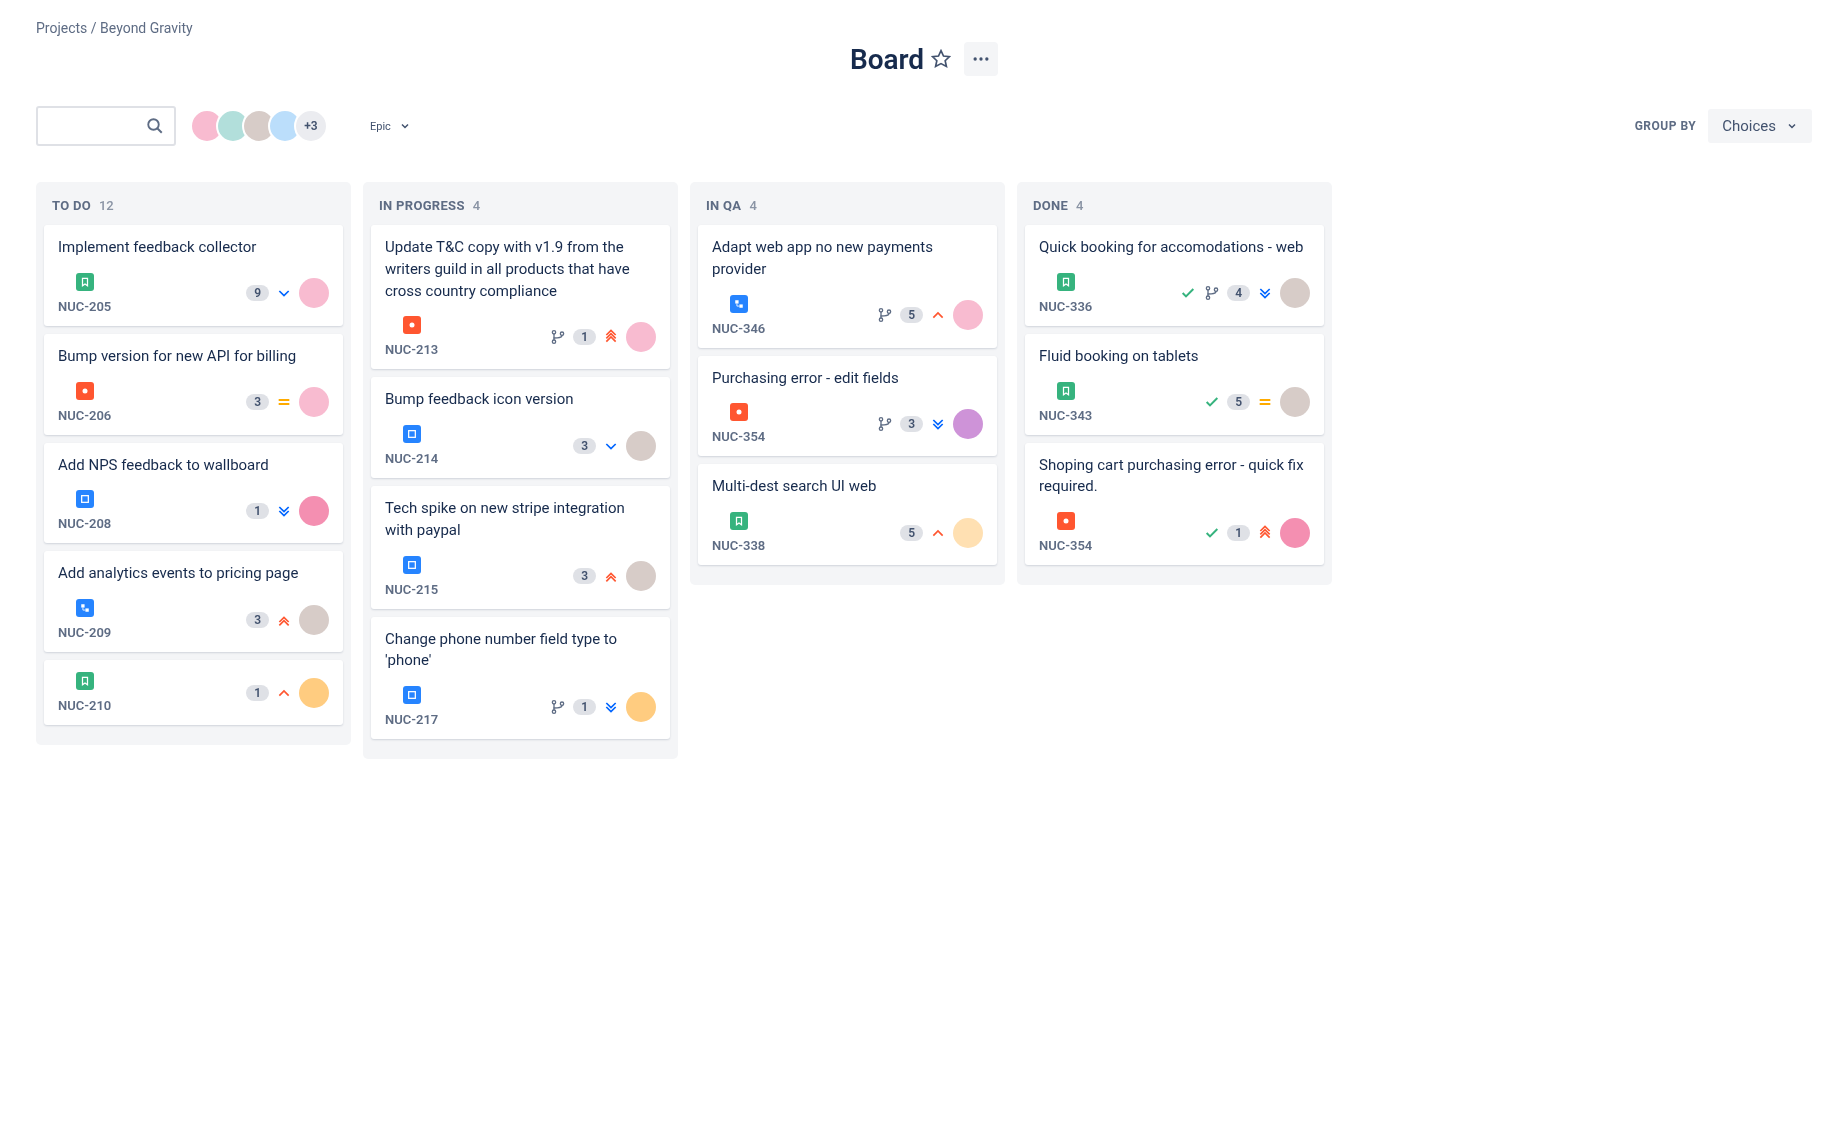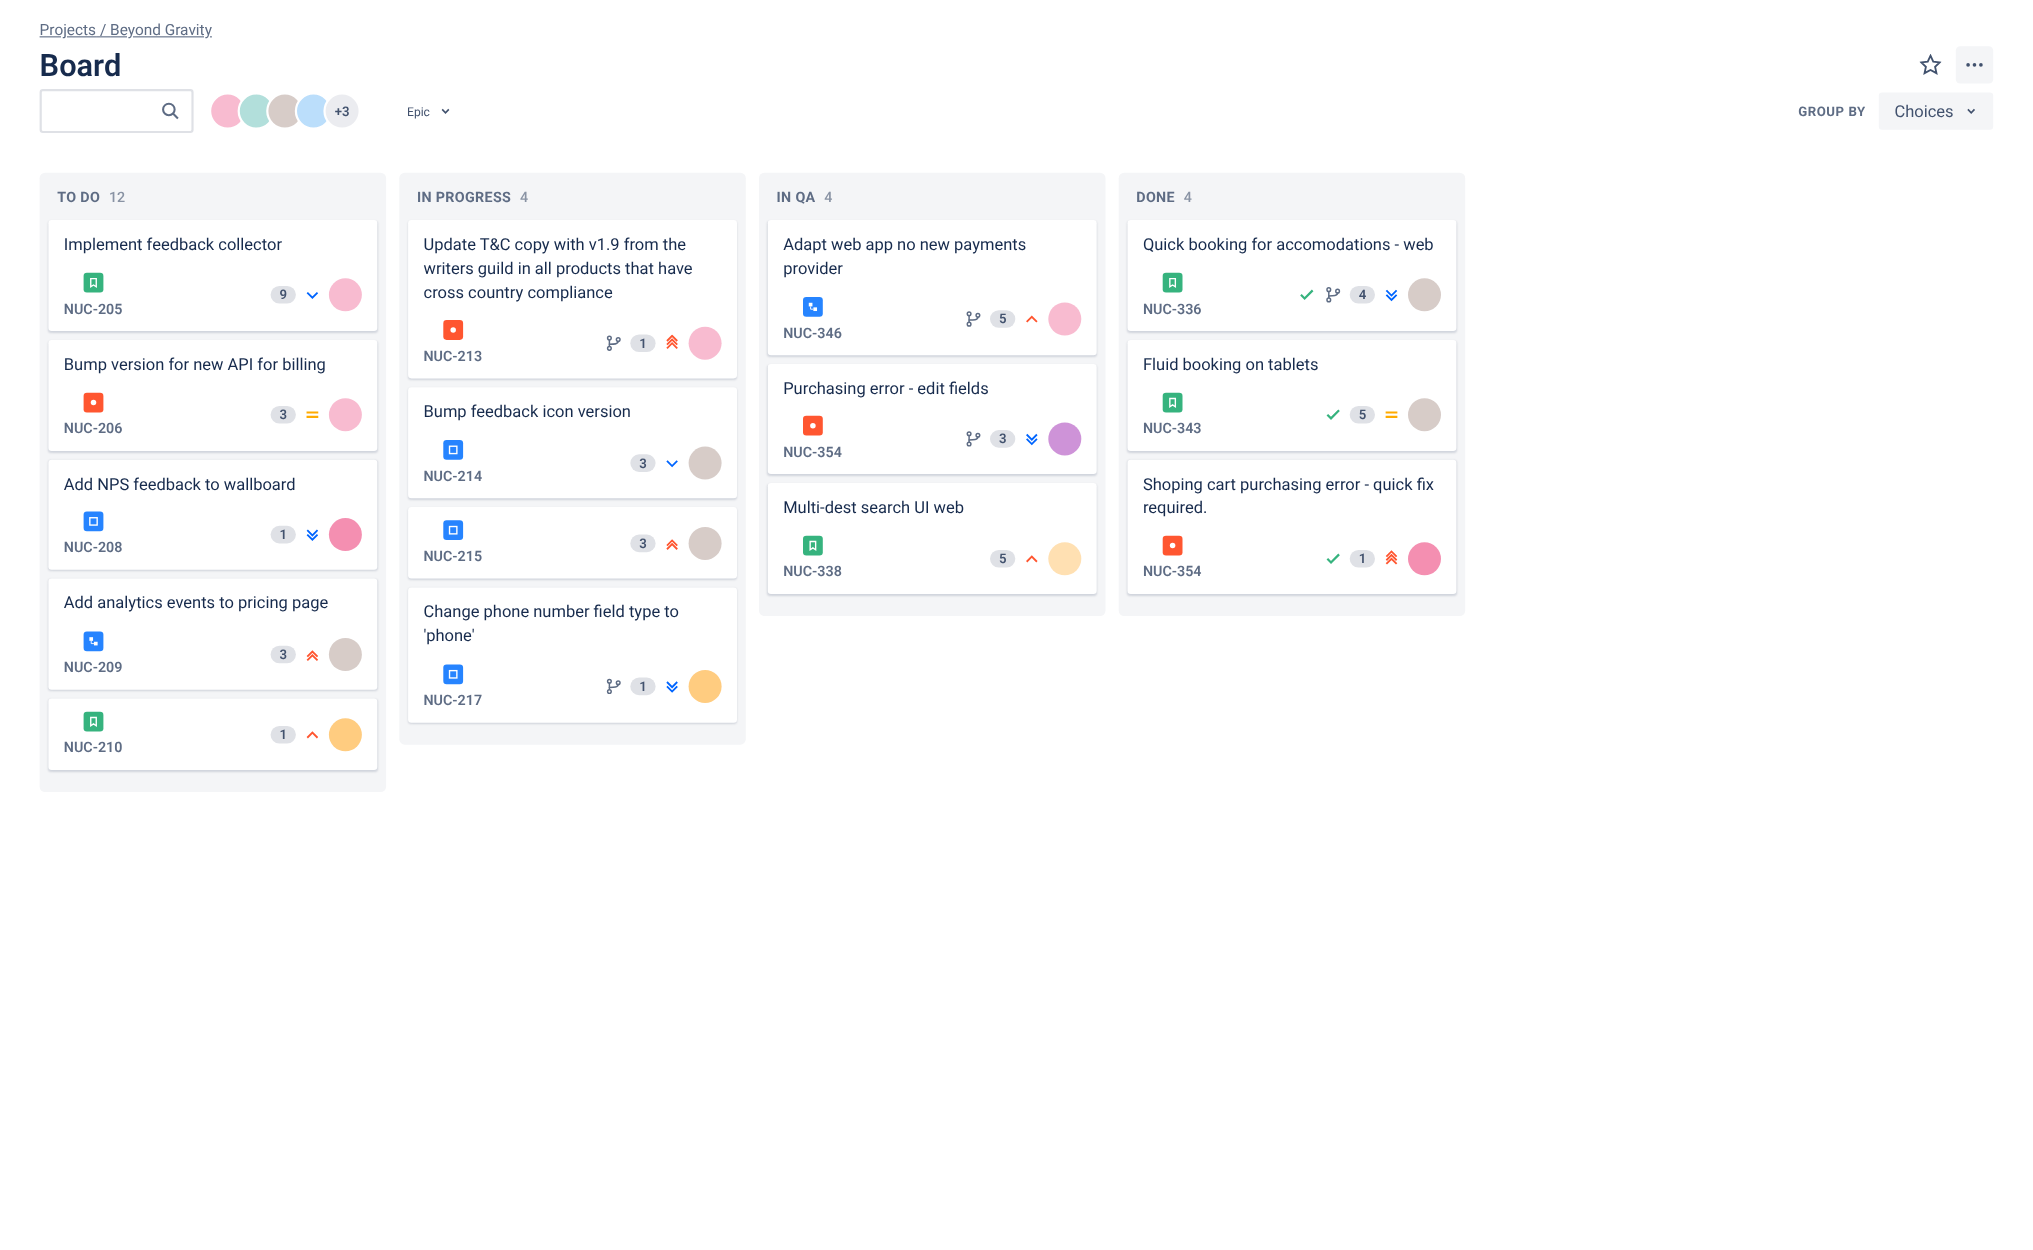"Projects / Beyond Gravity" .breadcrumb { text-decoration: underline -> none }
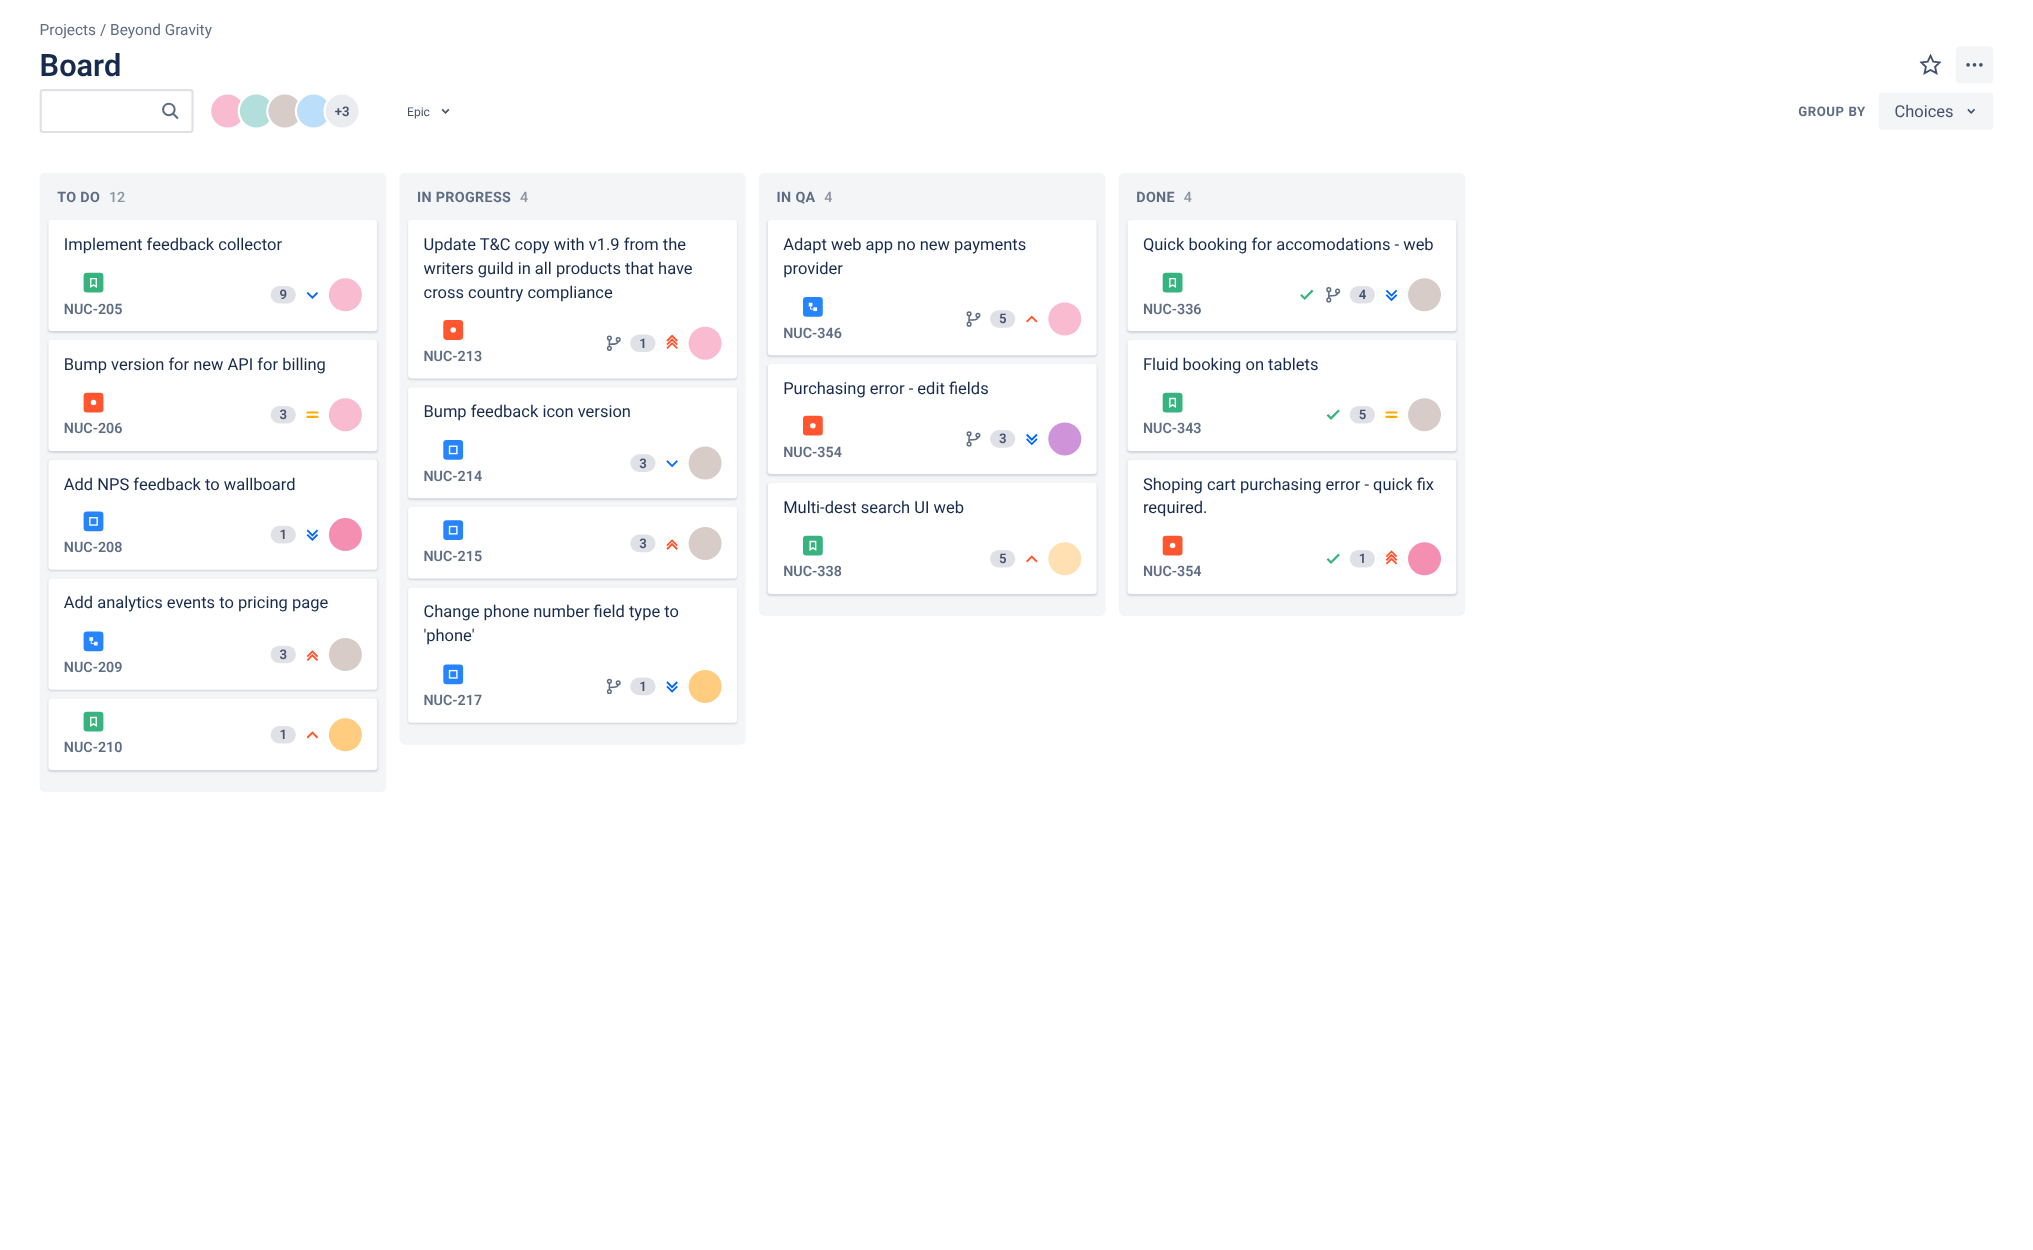"Board" .header-row { justify-content: space-between -> center; margin-bottom: 5px -> 30px }
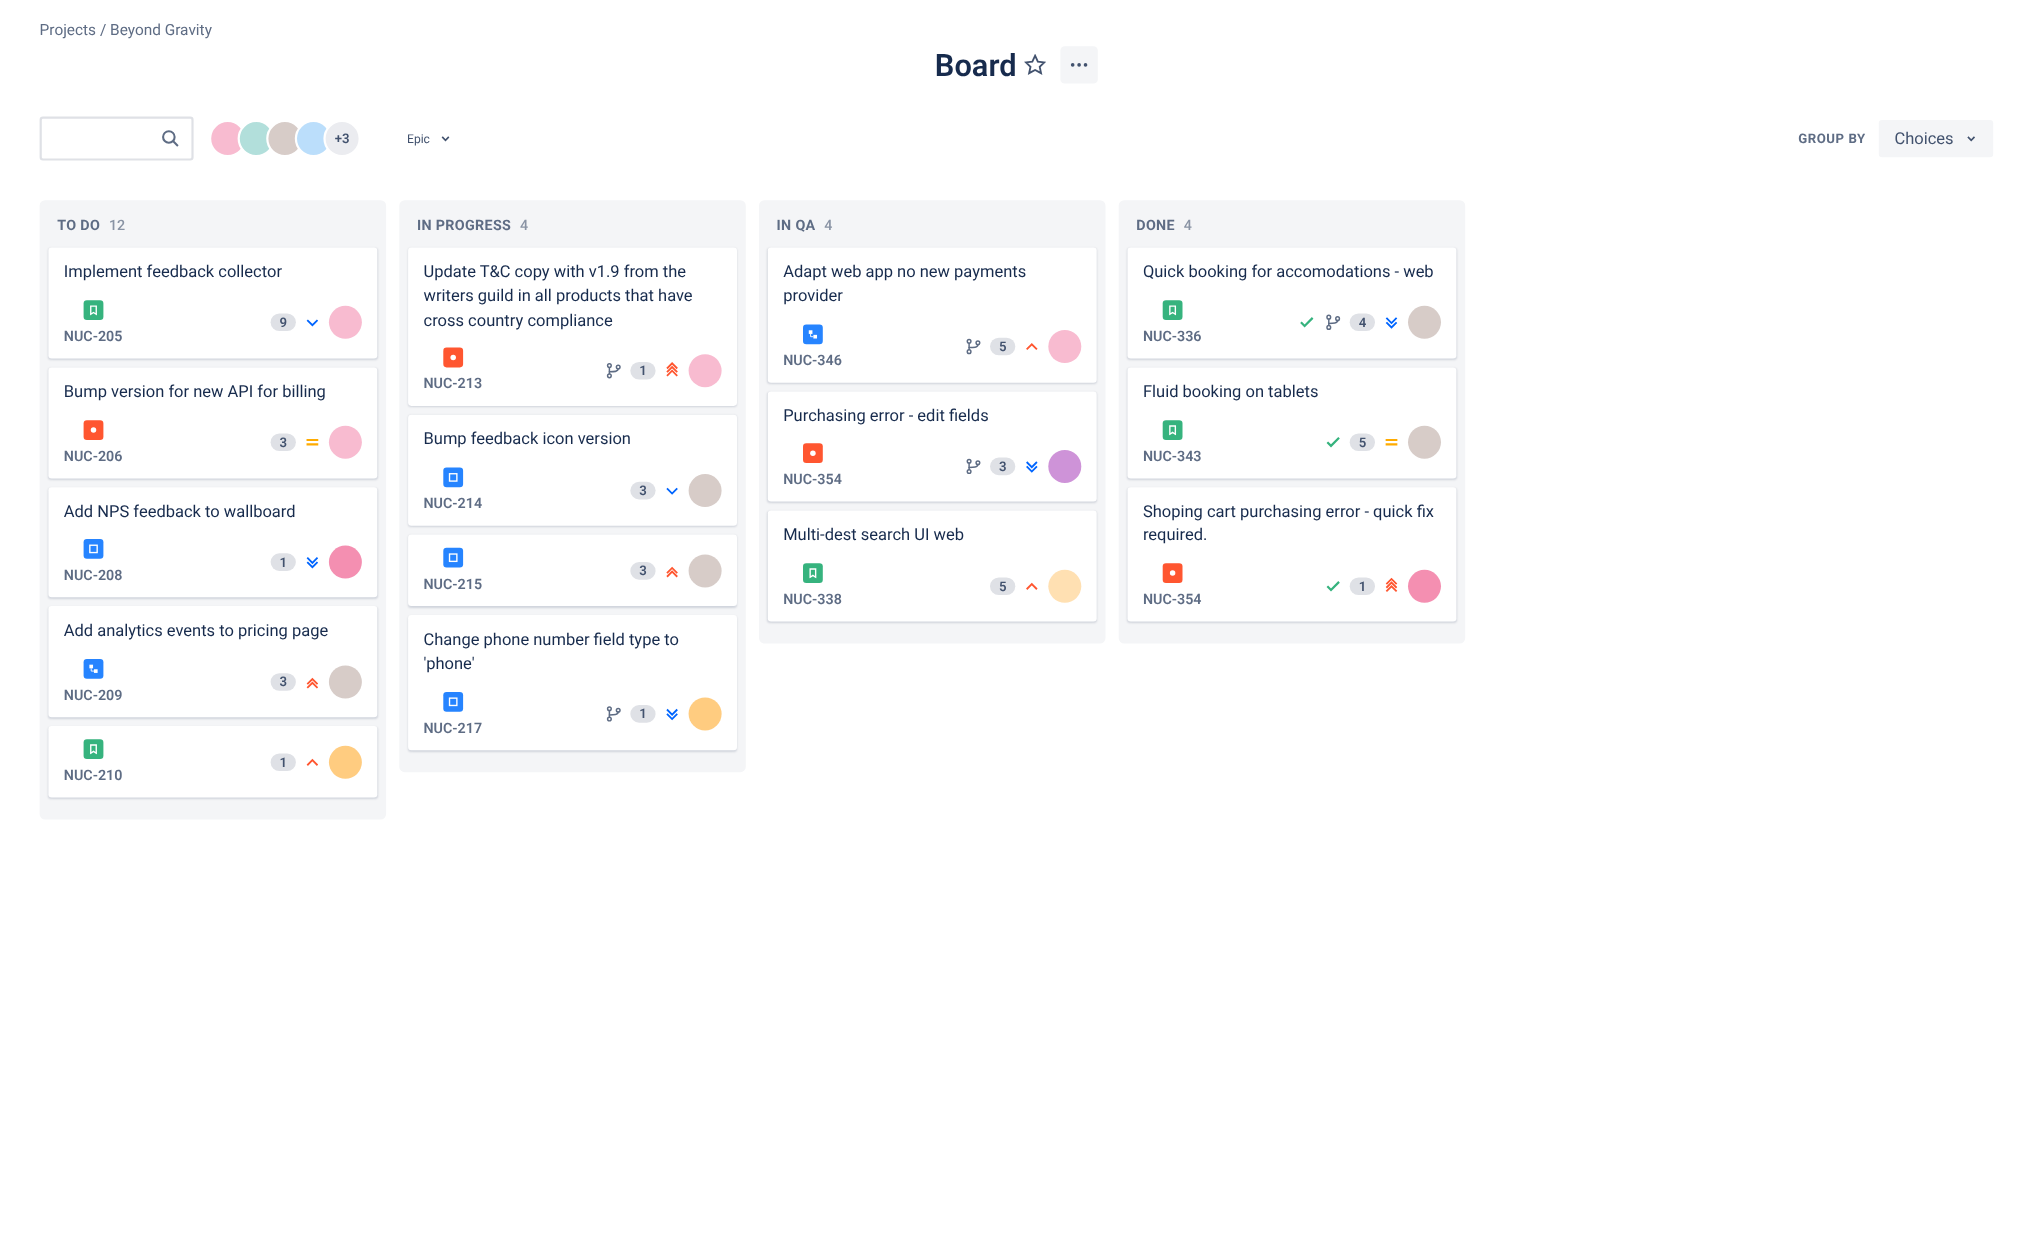"Tech spike on new stripe" div.card-title { html: none -> <div>Tech spike on new stripe integration with paypal</div> }
